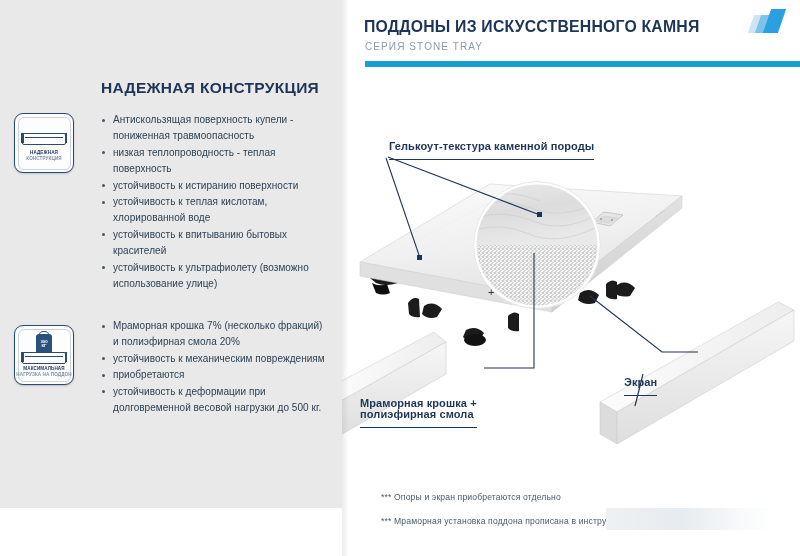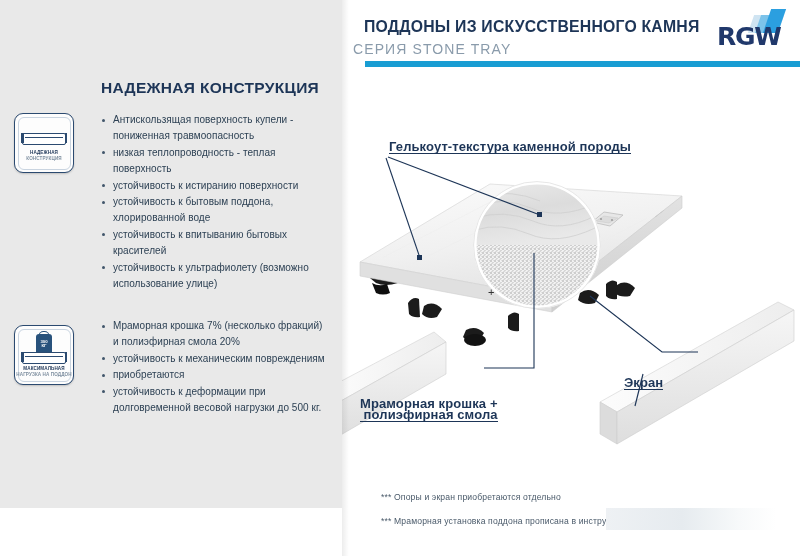"СЕРИЯ STONE TRAY" .hdr-sub { font-size: 14px -> 10px; left: 11px -> 23px }
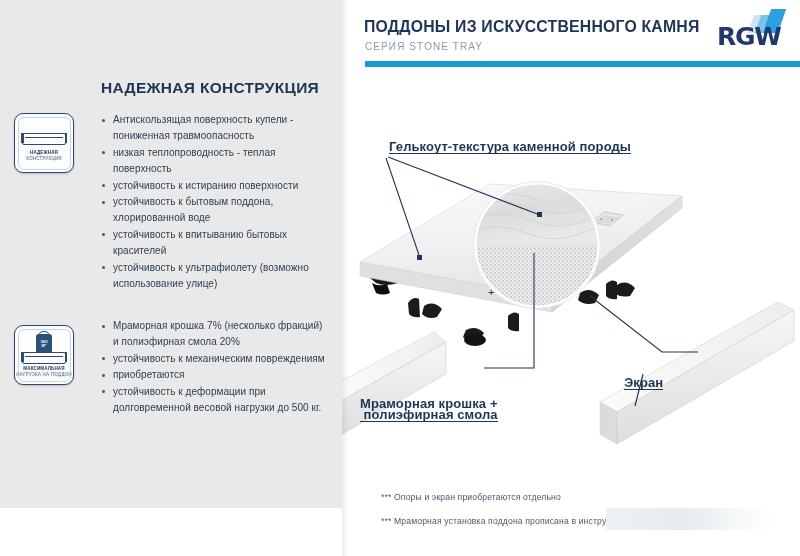"RGW" div.rgw { html: <div>RGW</div> -> none }
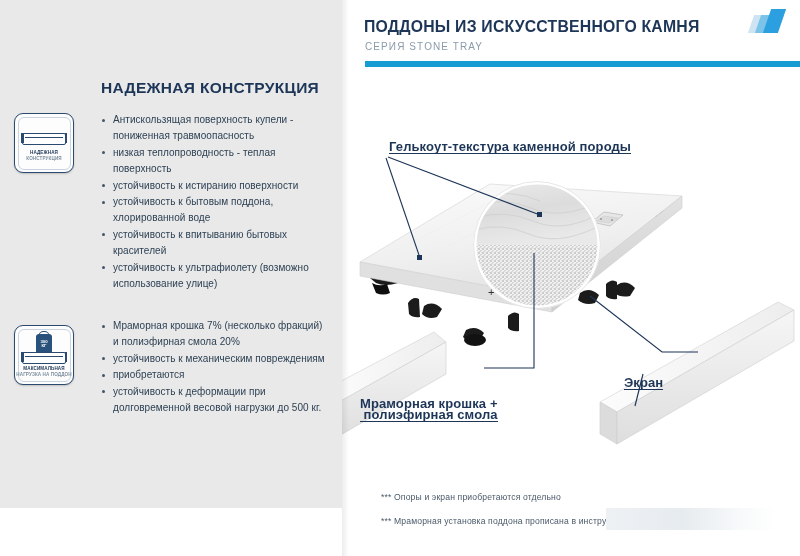"Гелькоут-текстура каменной породы" .callout { font-size: 13px -> 11px; padding-bottom: 1px -> 7px }
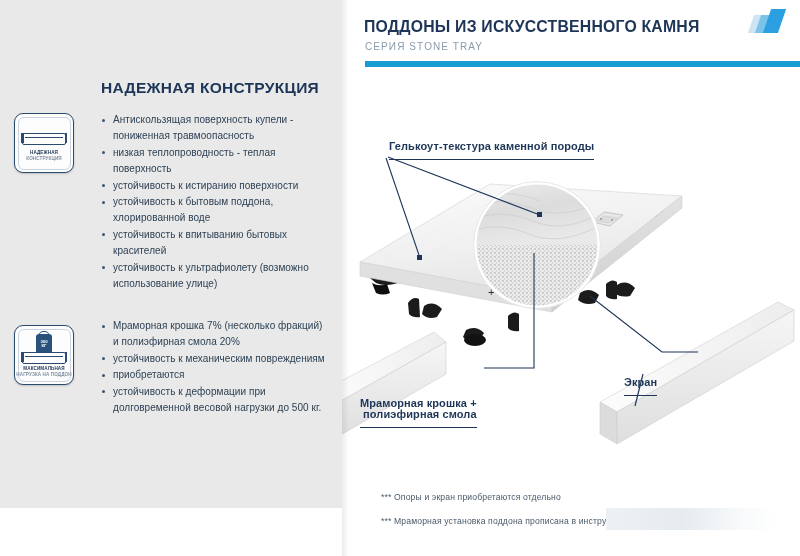"устойчивость к бытовым поддона," li { text: бытовым поддона -> теплая кислотам }
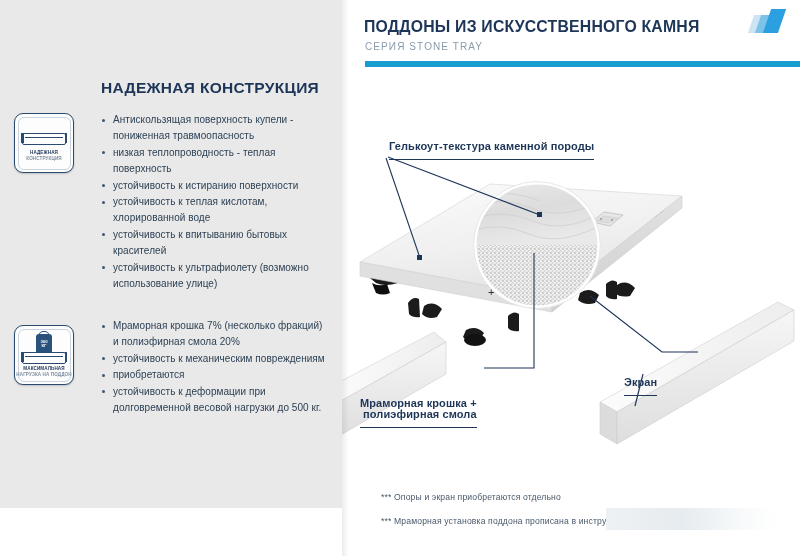"Мраморная крошка +" div.callout { text-align: right -> left }
